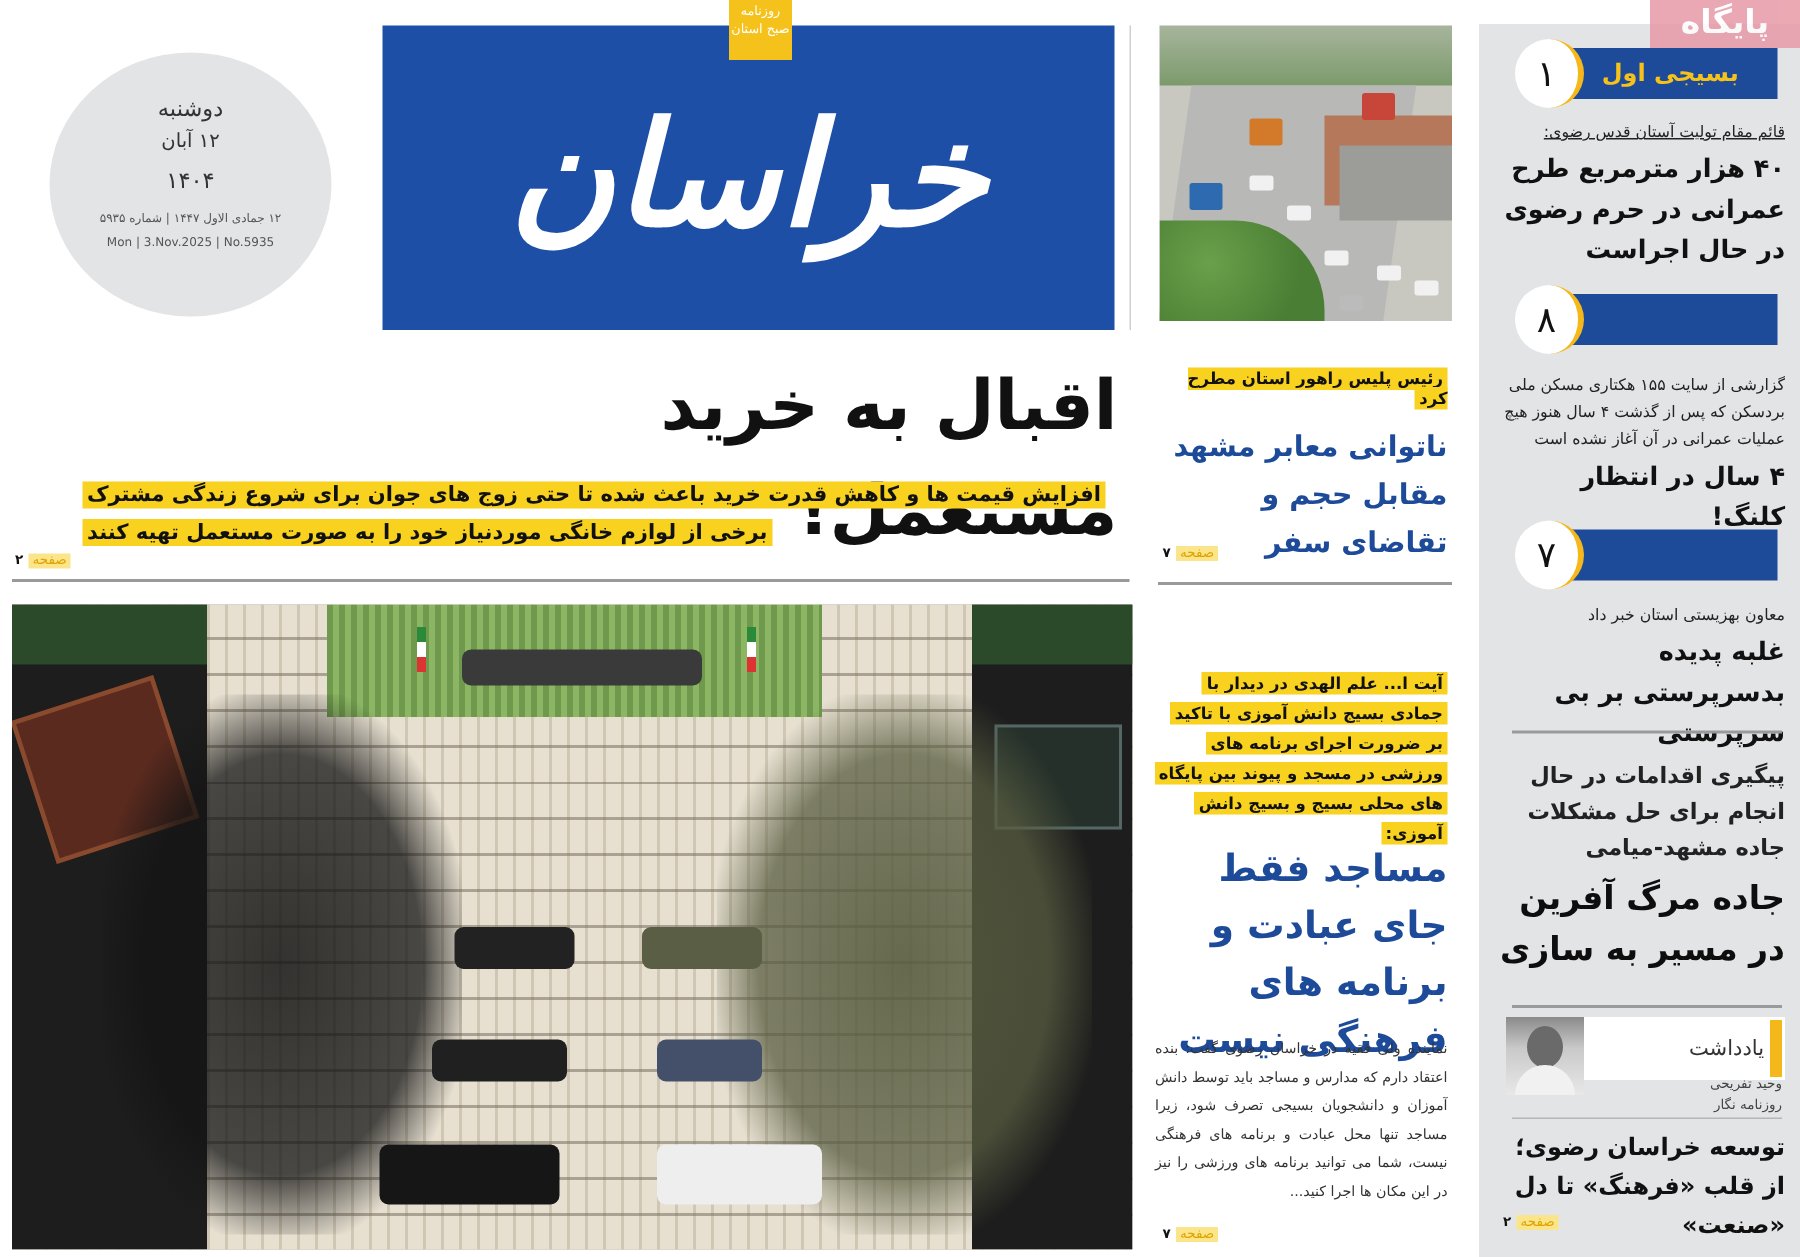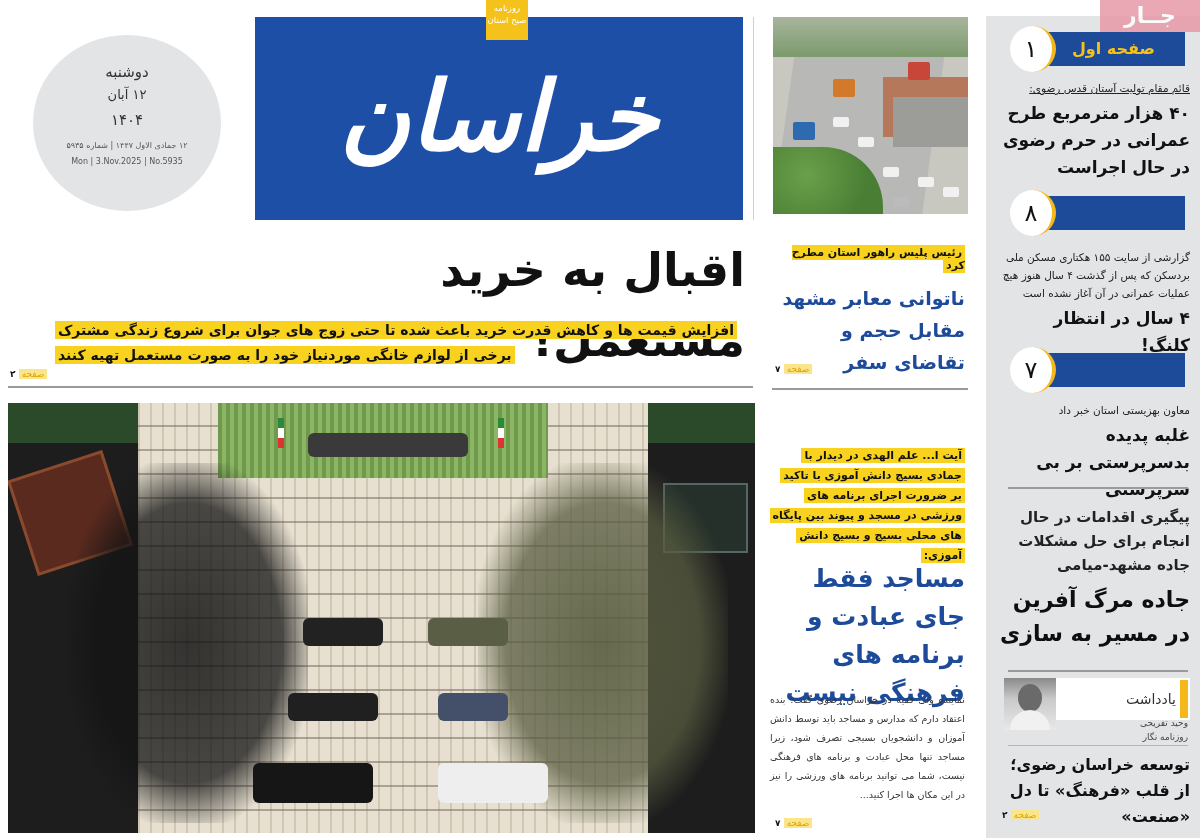"جــار" div.watermark { text: جــار -> پایگاه }
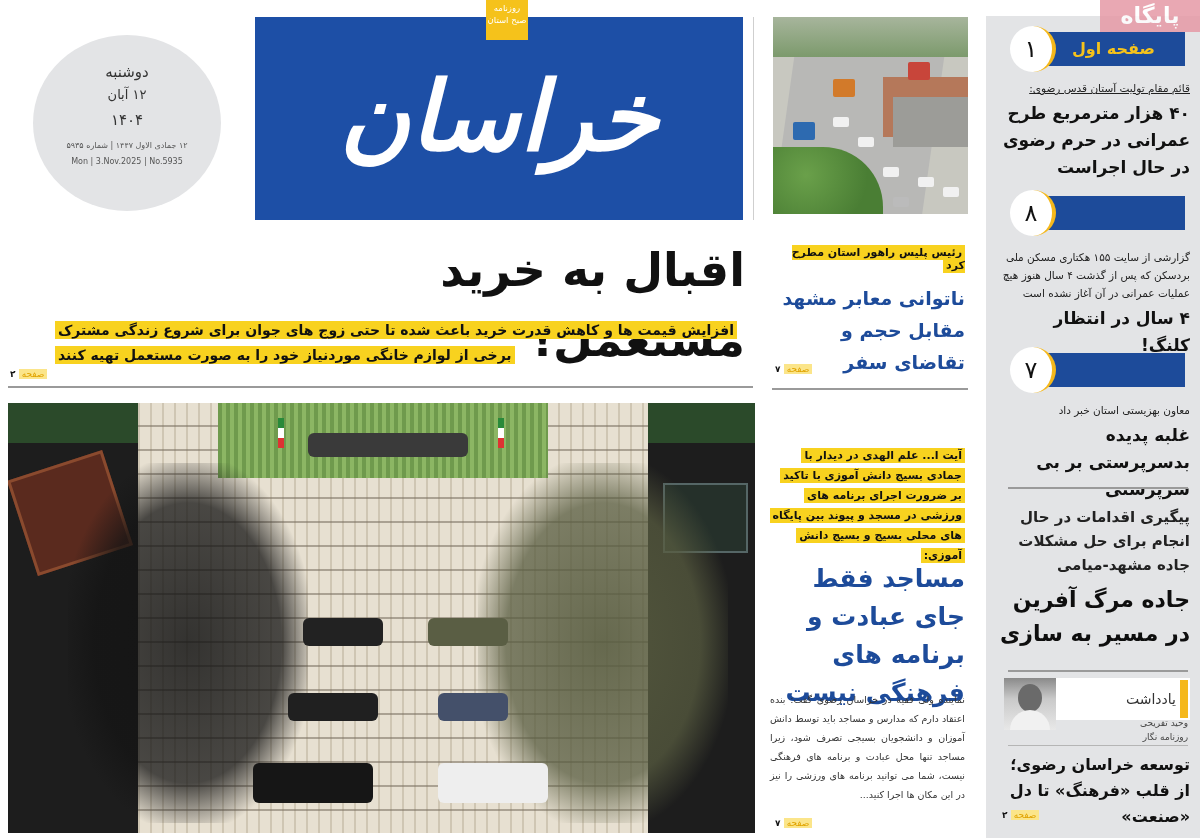"صفحه اول" div.bar-label { text: صفحه -> بسیجی }
